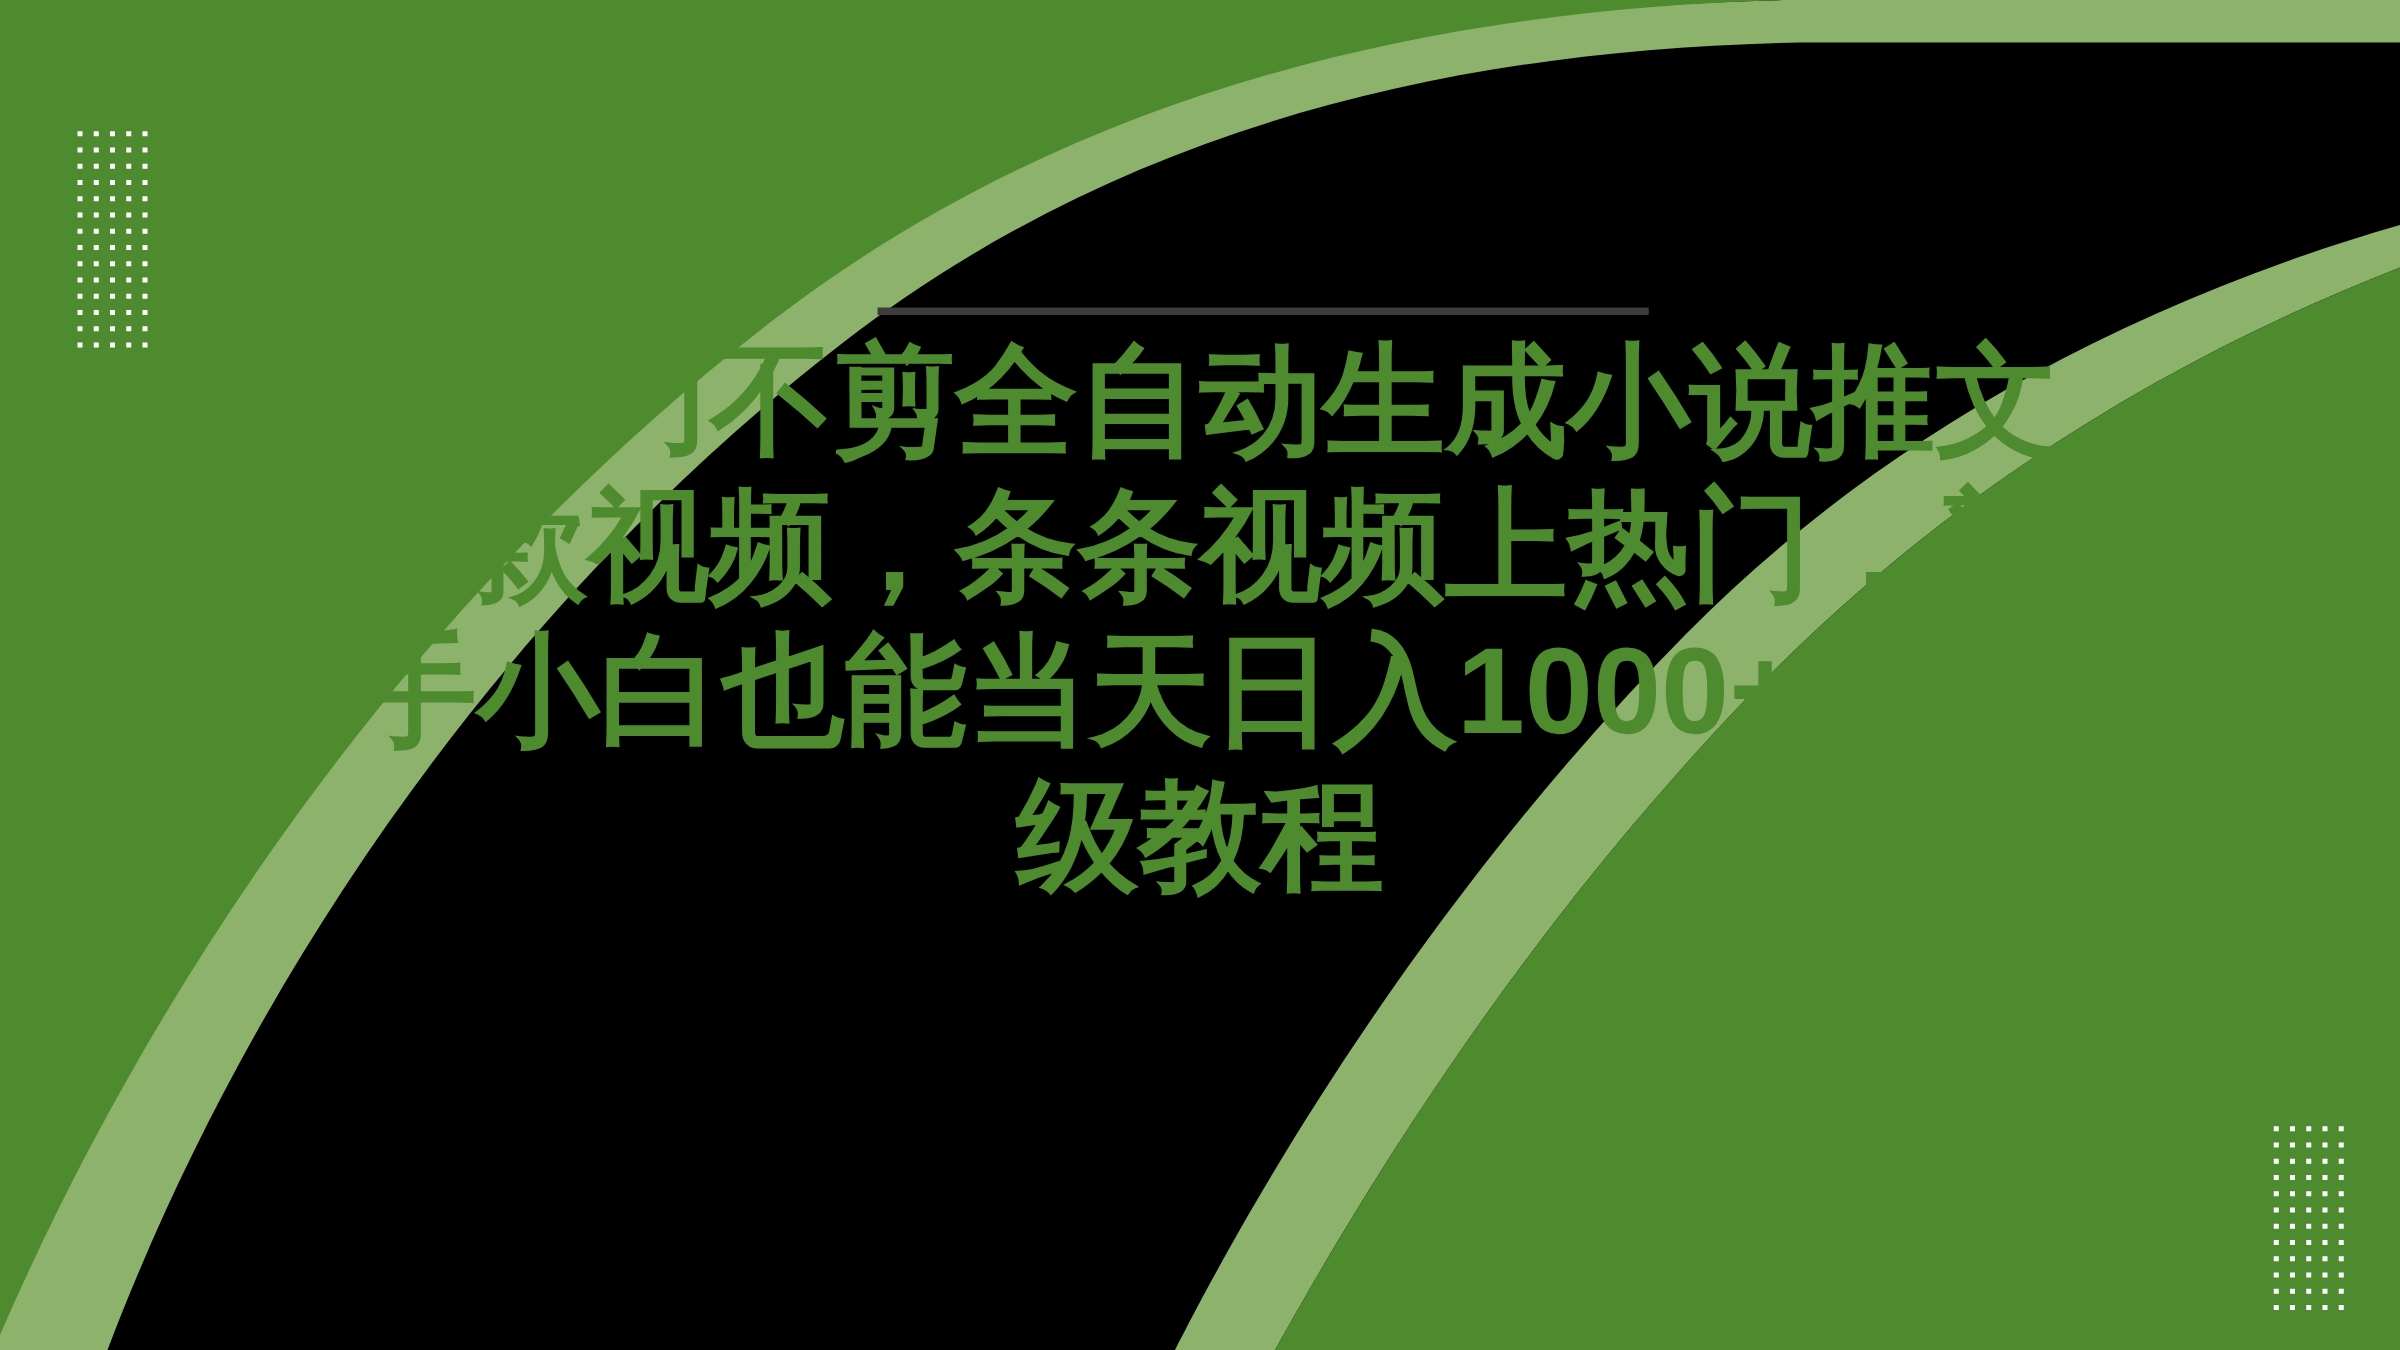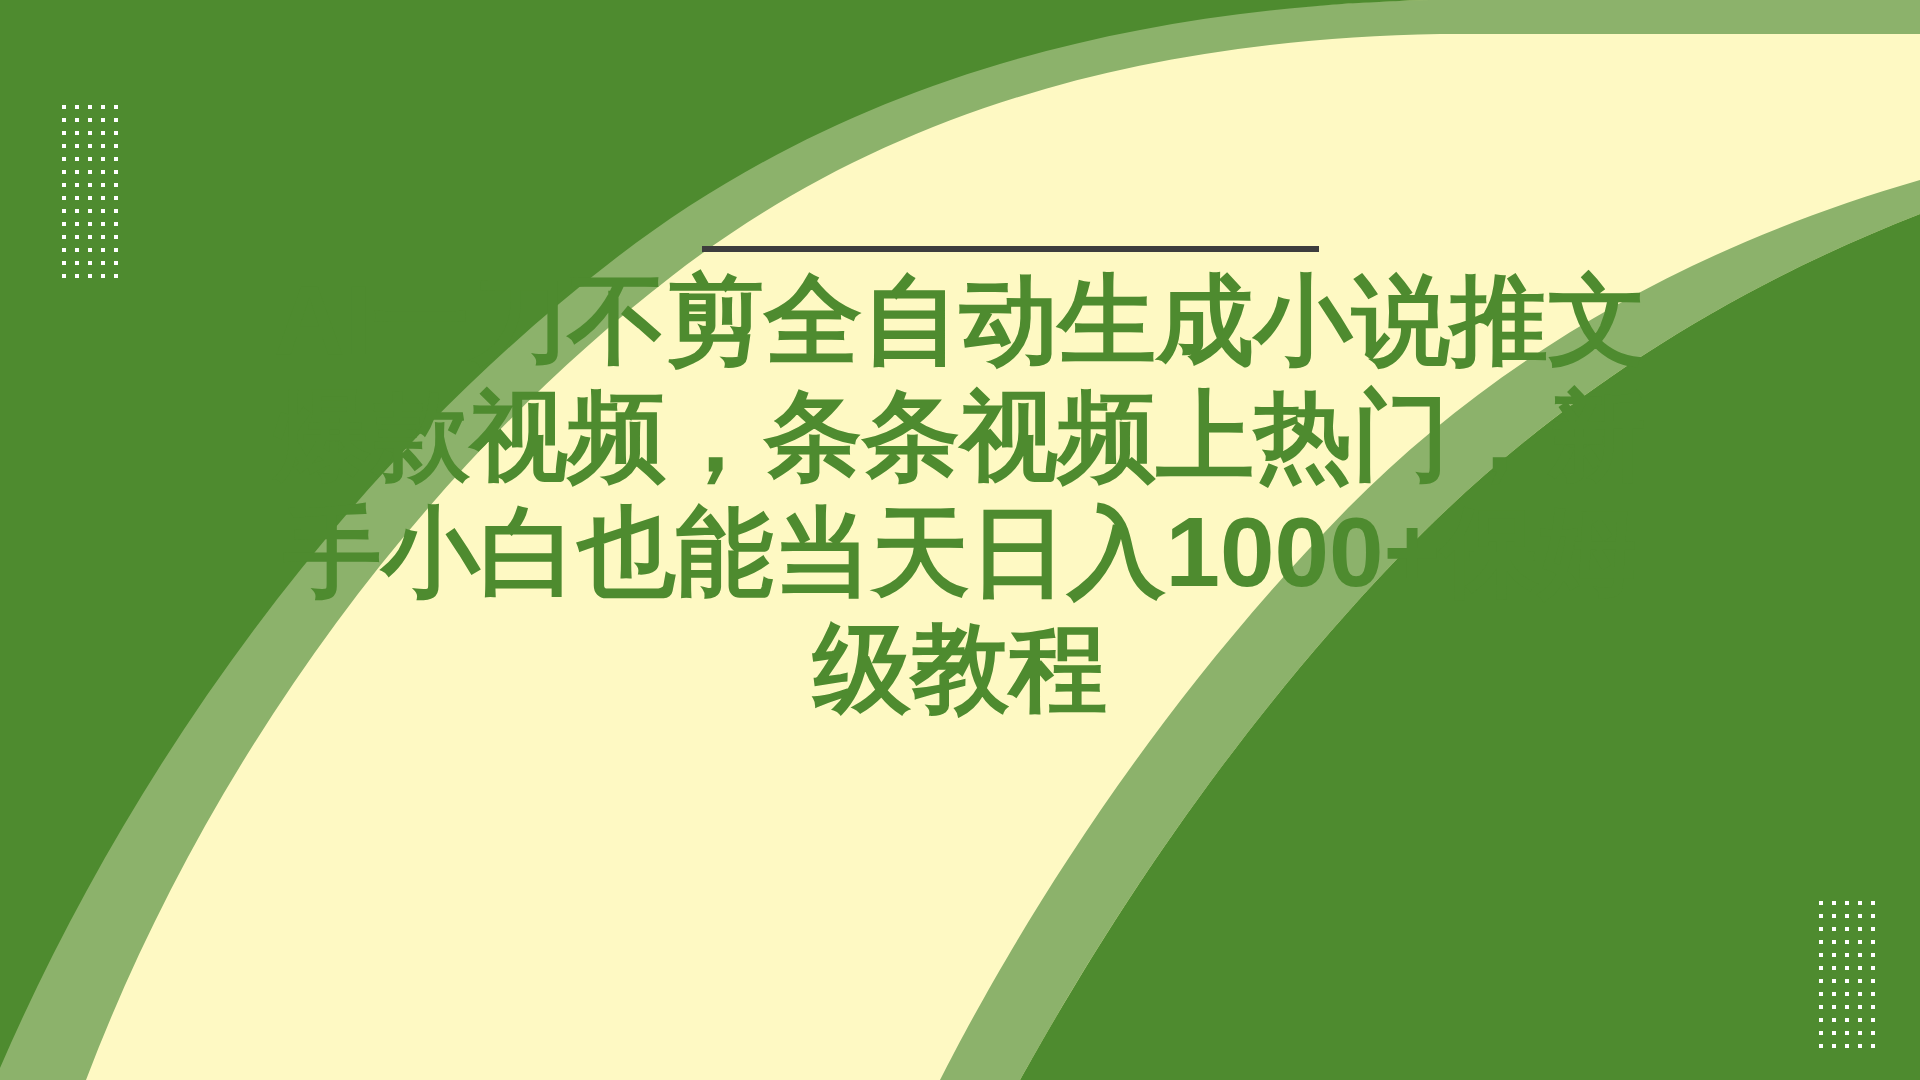"AI一刀不剪全自动生成小说推文爆款视频，条条视频上热门，新手小白也能当天日入10" div { background: #fef9c3 -> #000000 }
